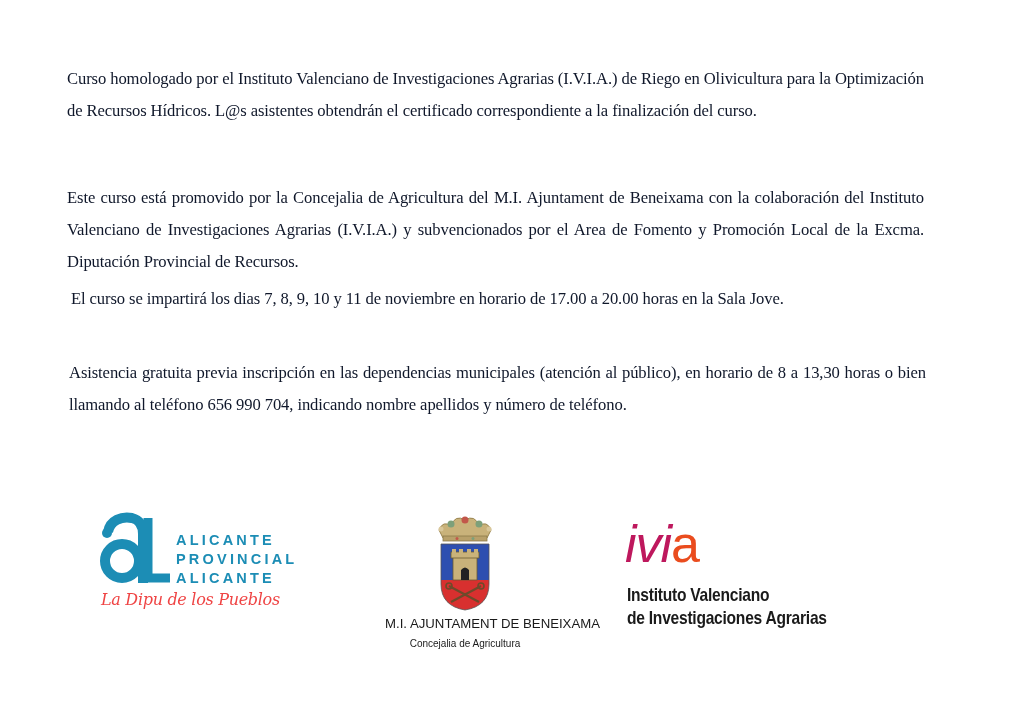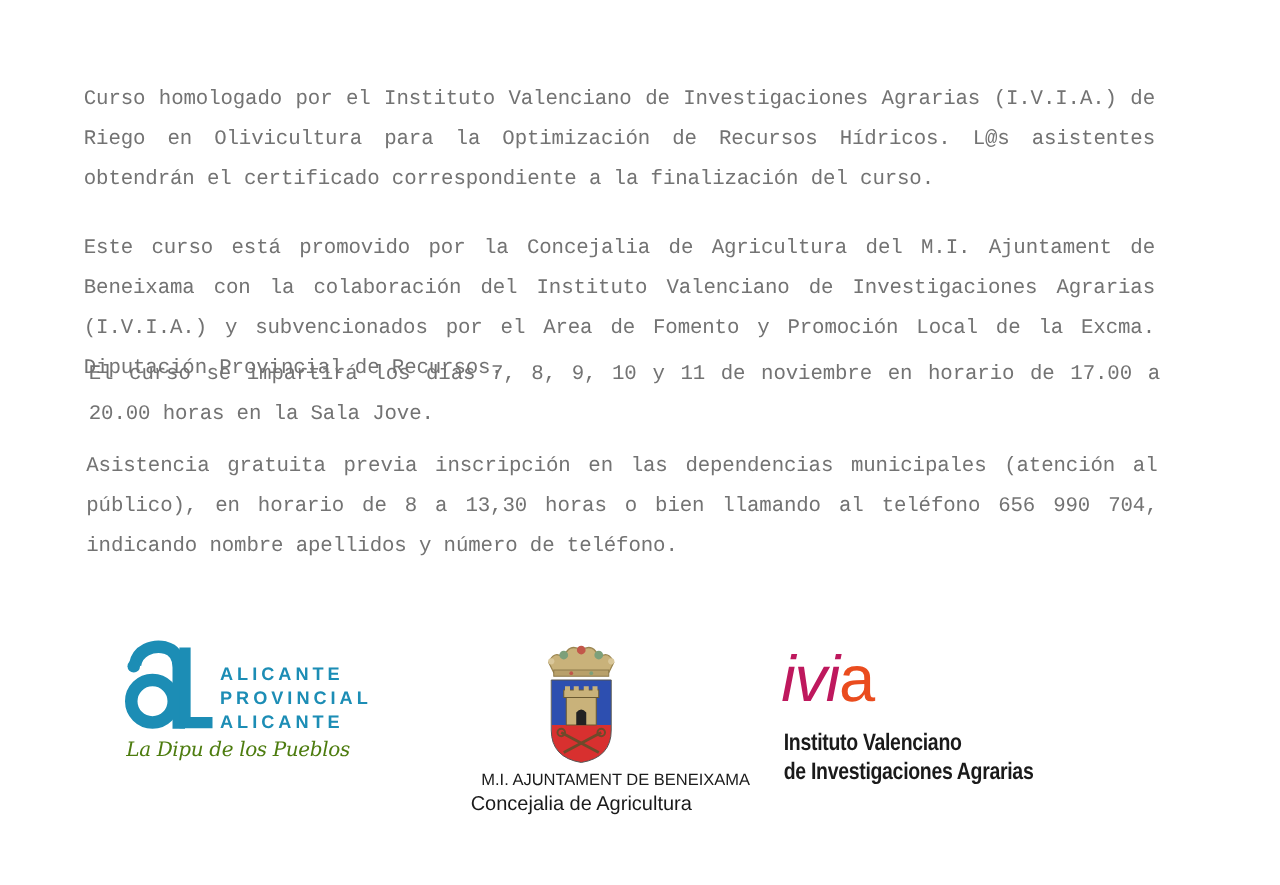"Curso homologado por el Instituto" .body-text { color: #737373 -> #0f172a; font-family: Liberation Mono, monospace -> Liberation Serif, serif }
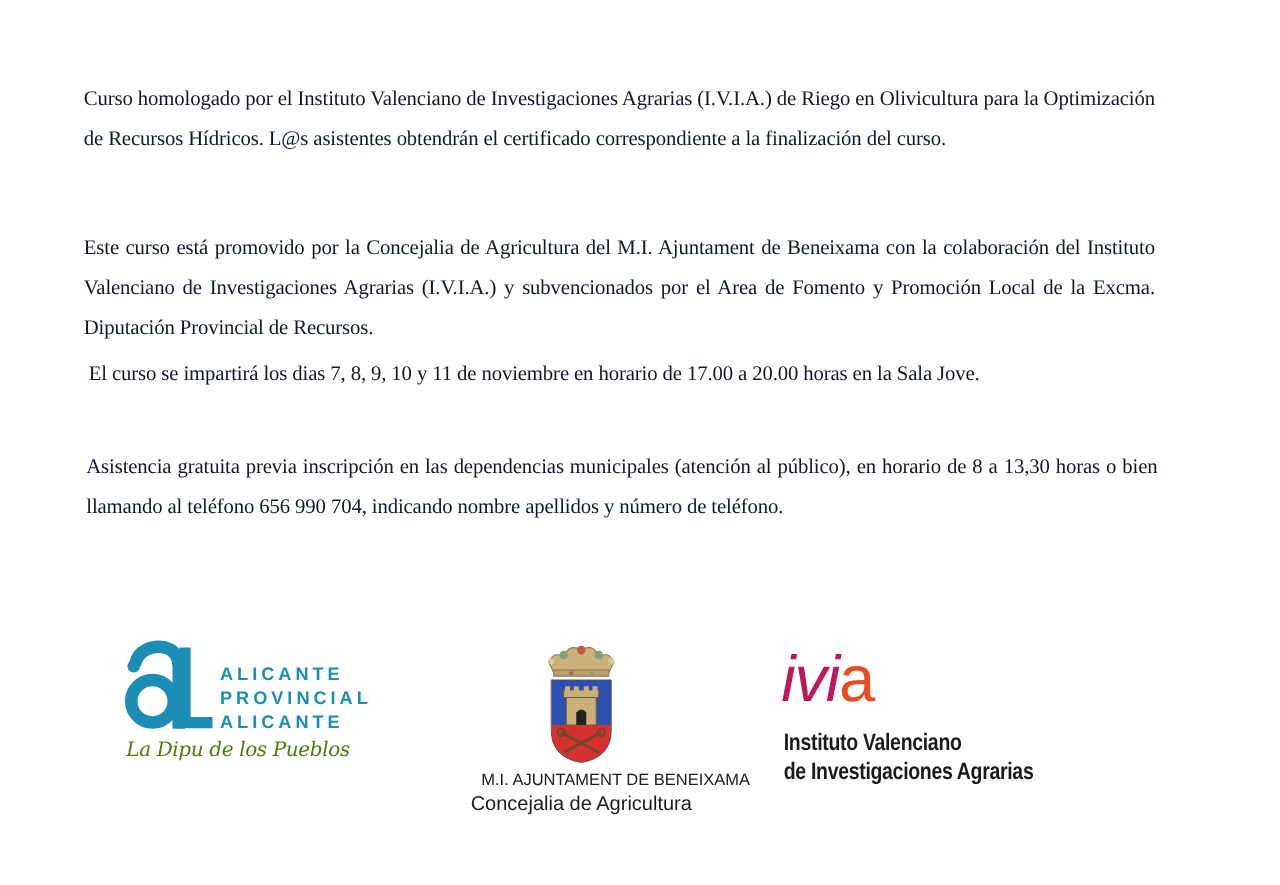"La Dipu de los Pueblos" .dipu-tagline { color: #4d7c0f -> #ef4444 }
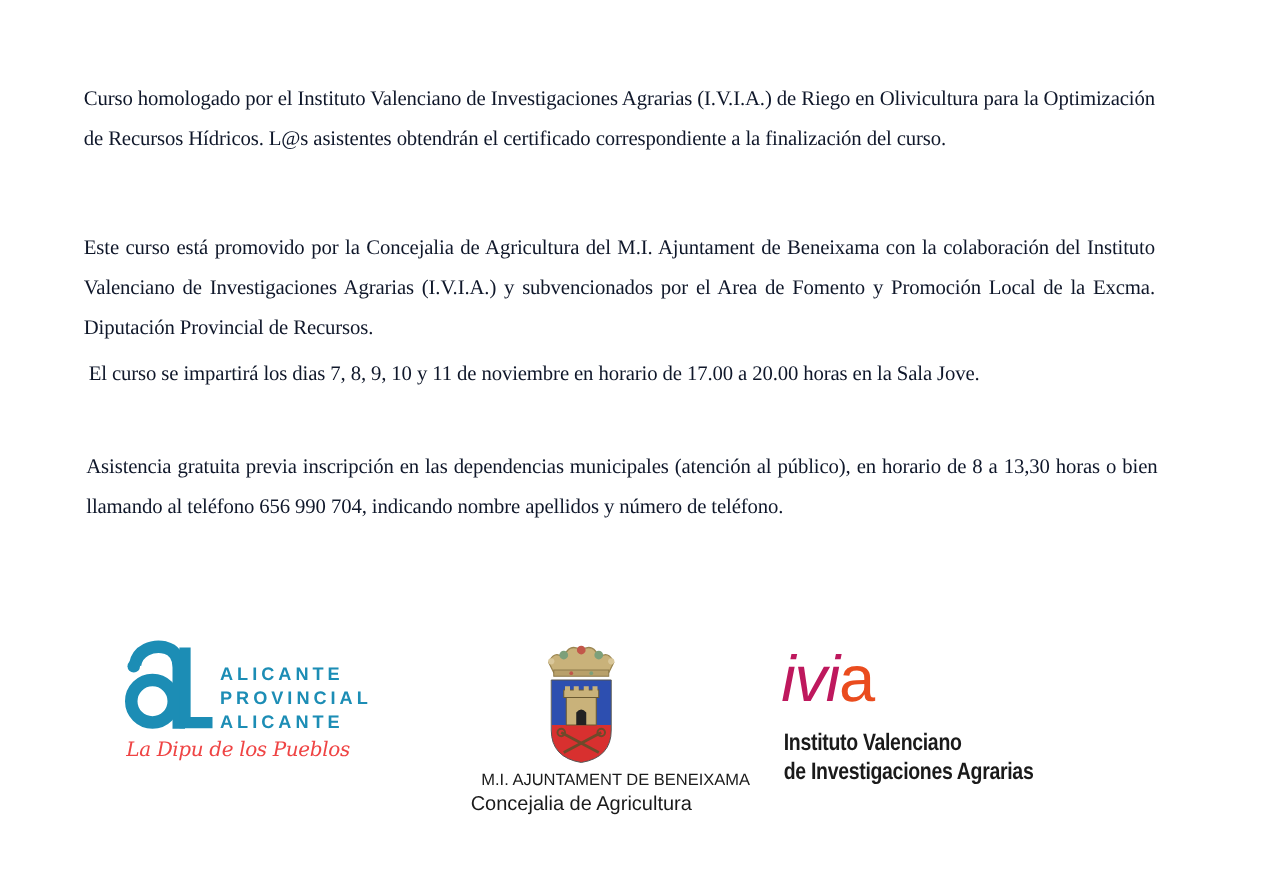"Concejalia de Agricultura" .bene-sub { font-size: 16px -> 10px }
